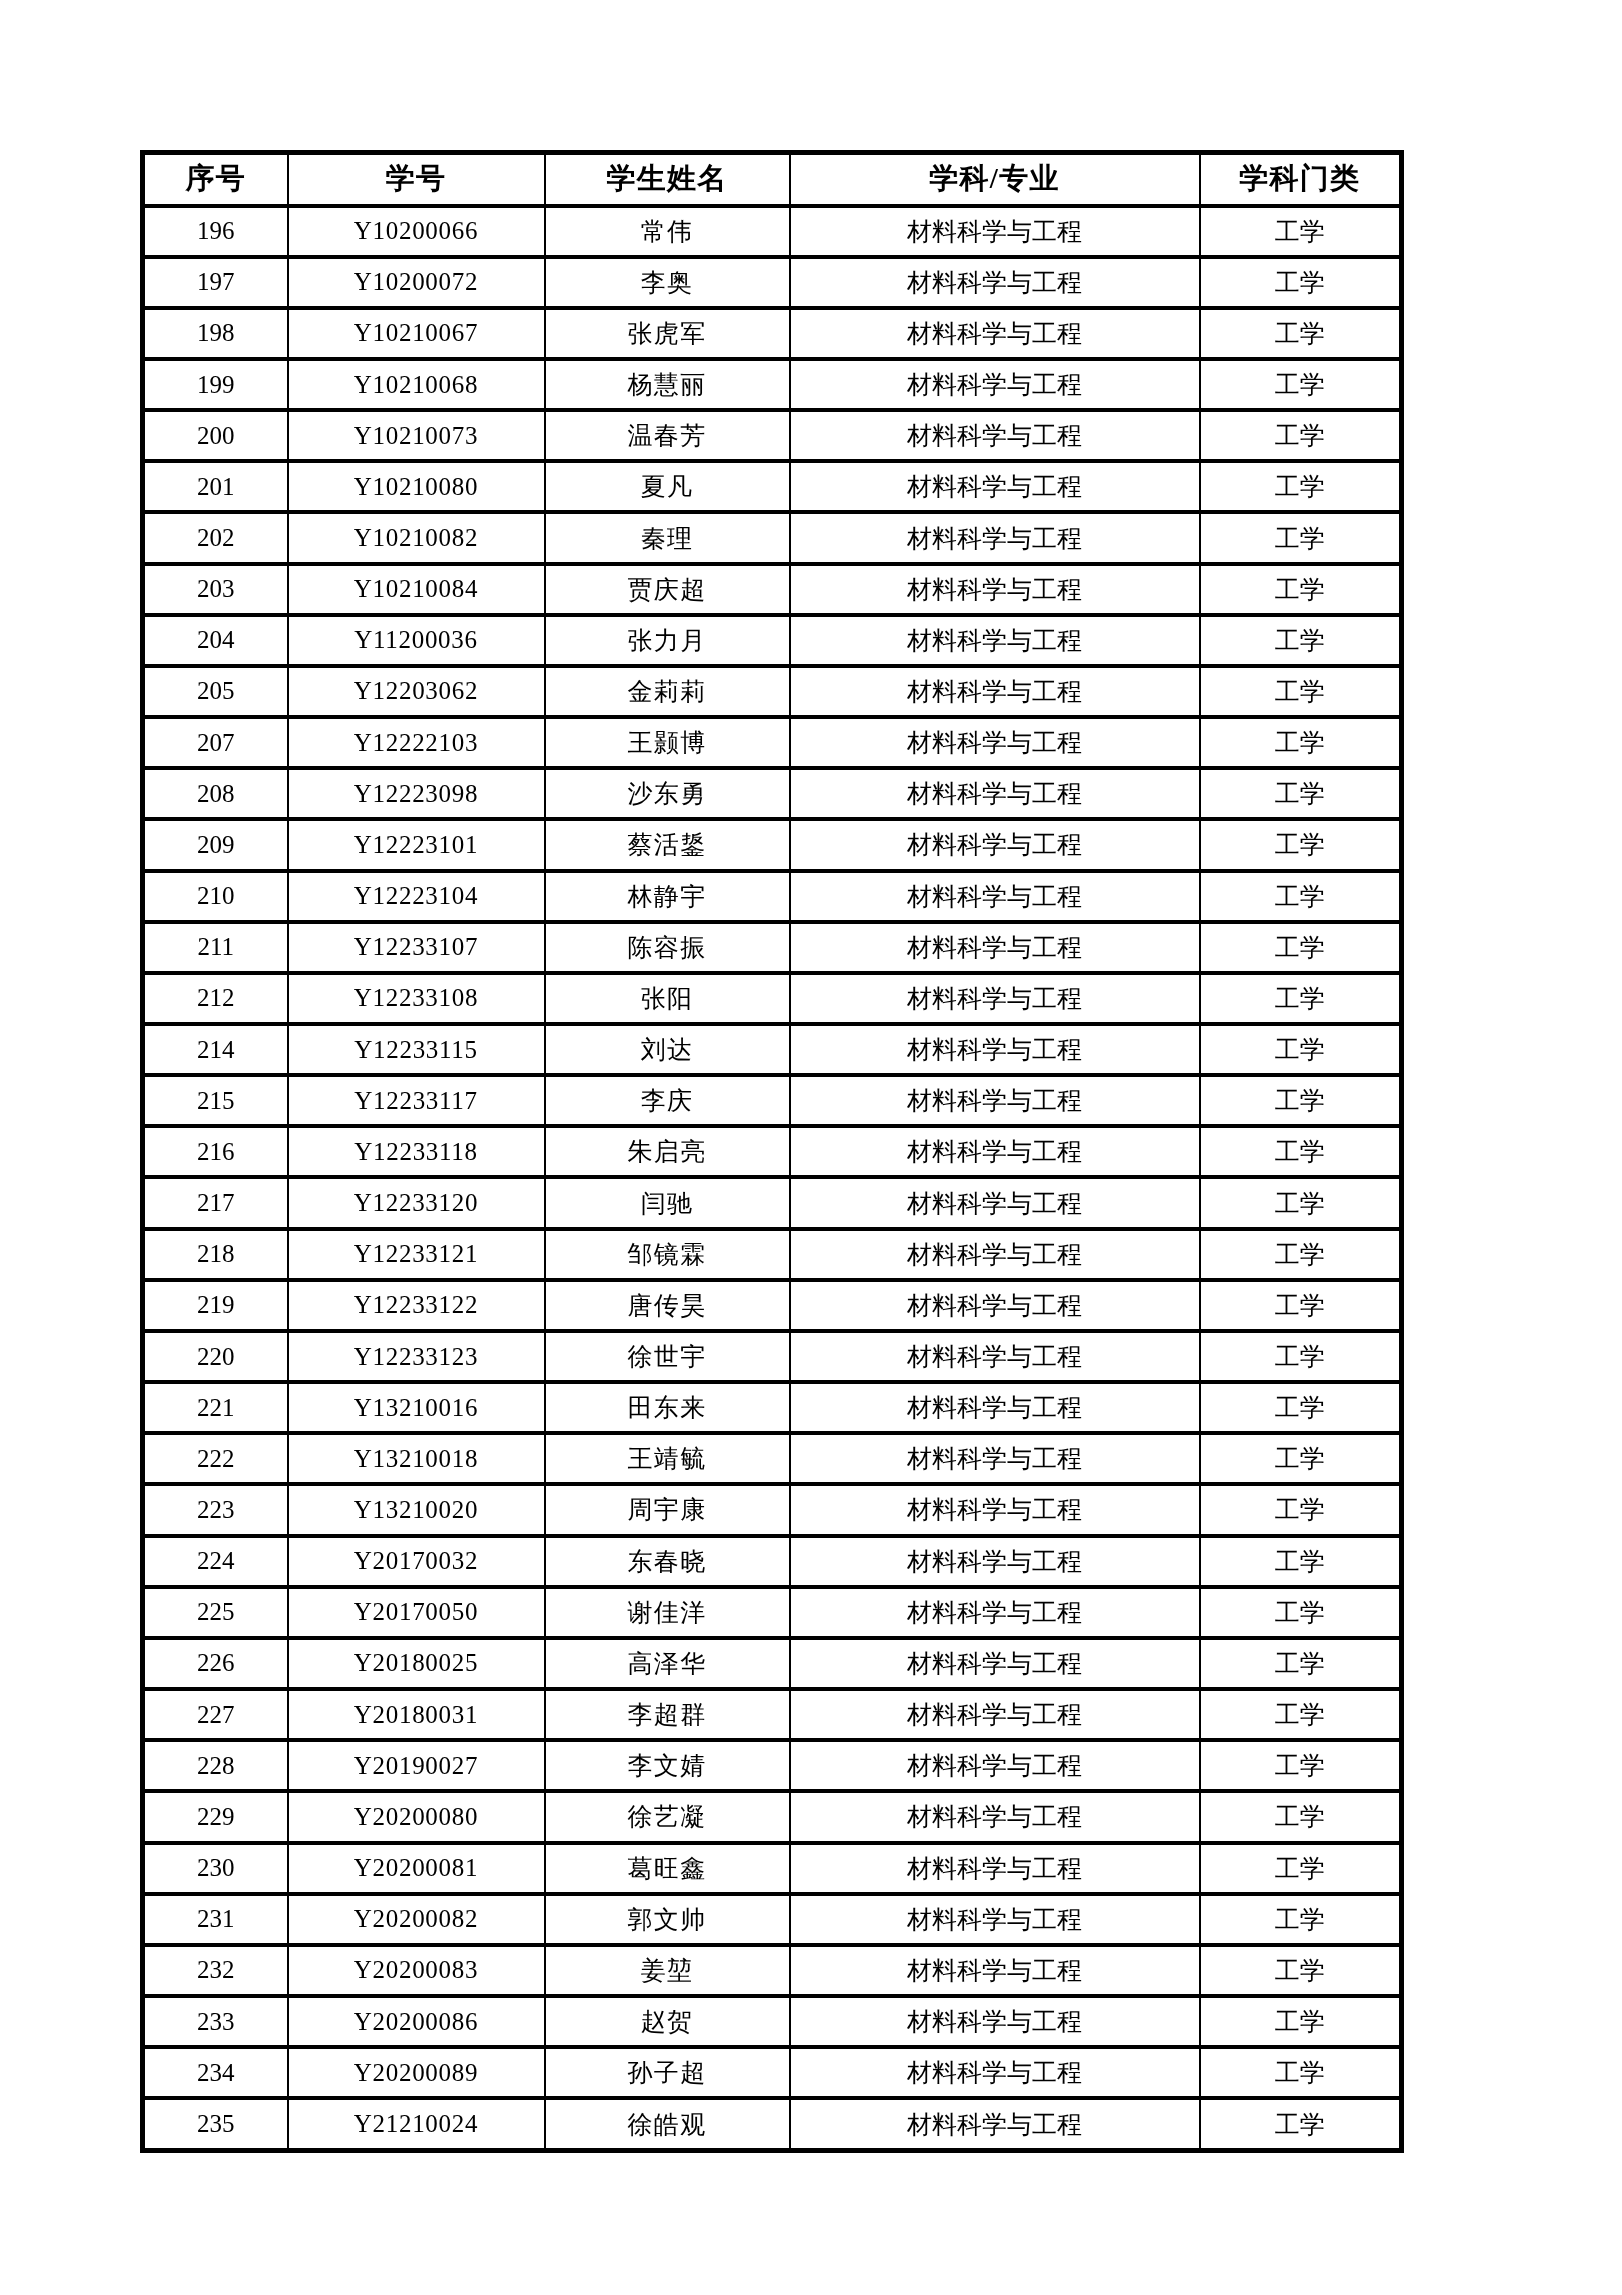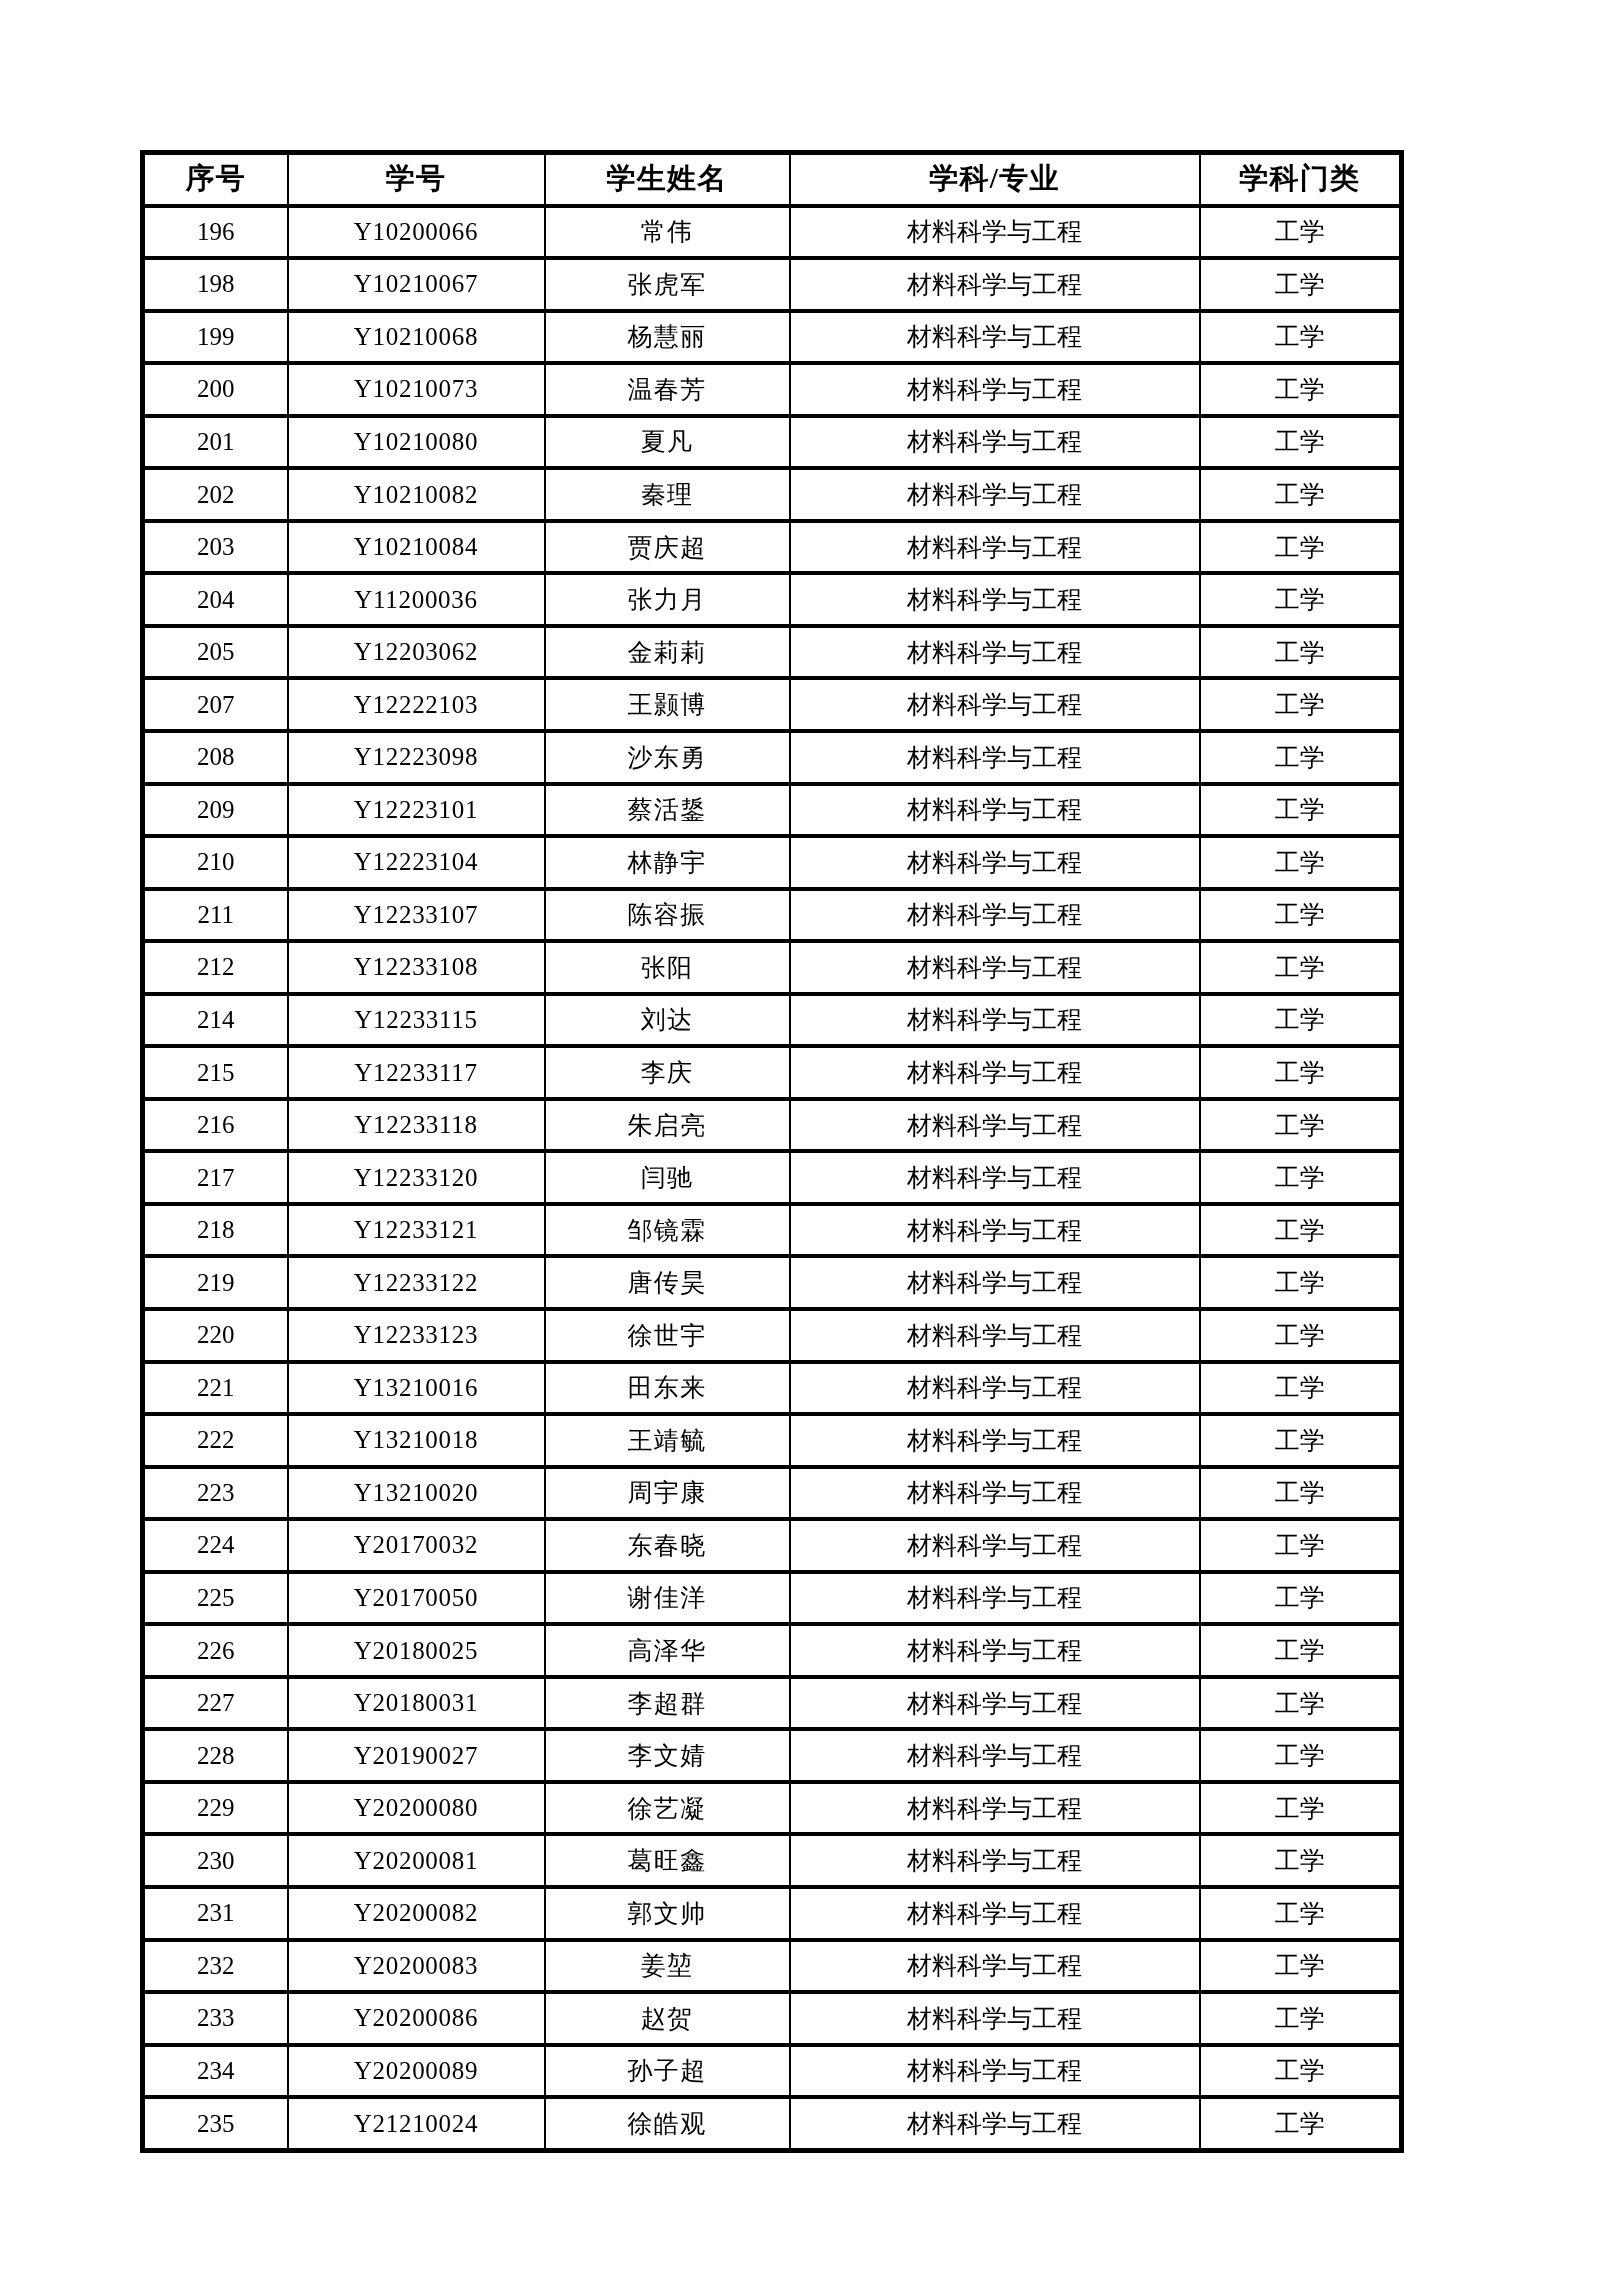"197" tr { html: none -> <tr> <td>197</td> <td>Y10200072</td> <td>李奥</td> <td>材料科学与工程</td> <td>工学</td> </tr> }
